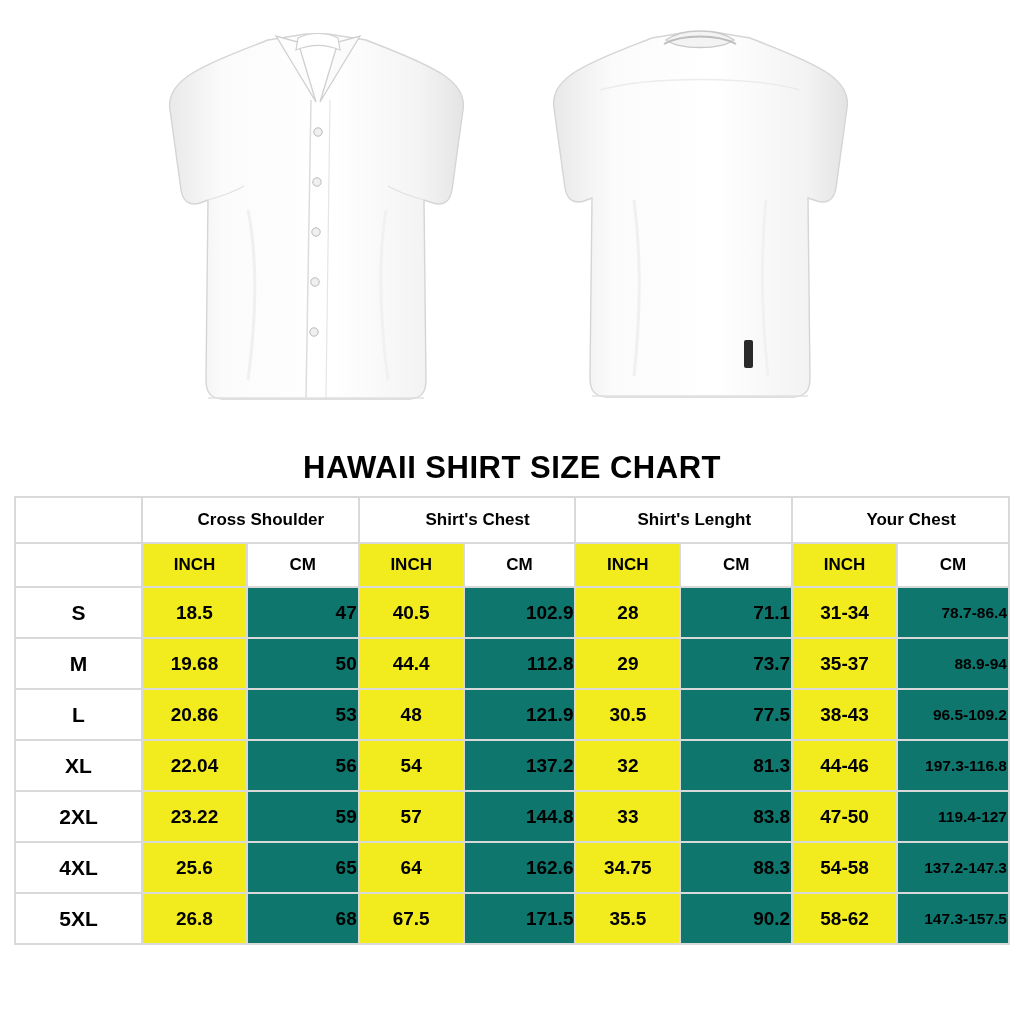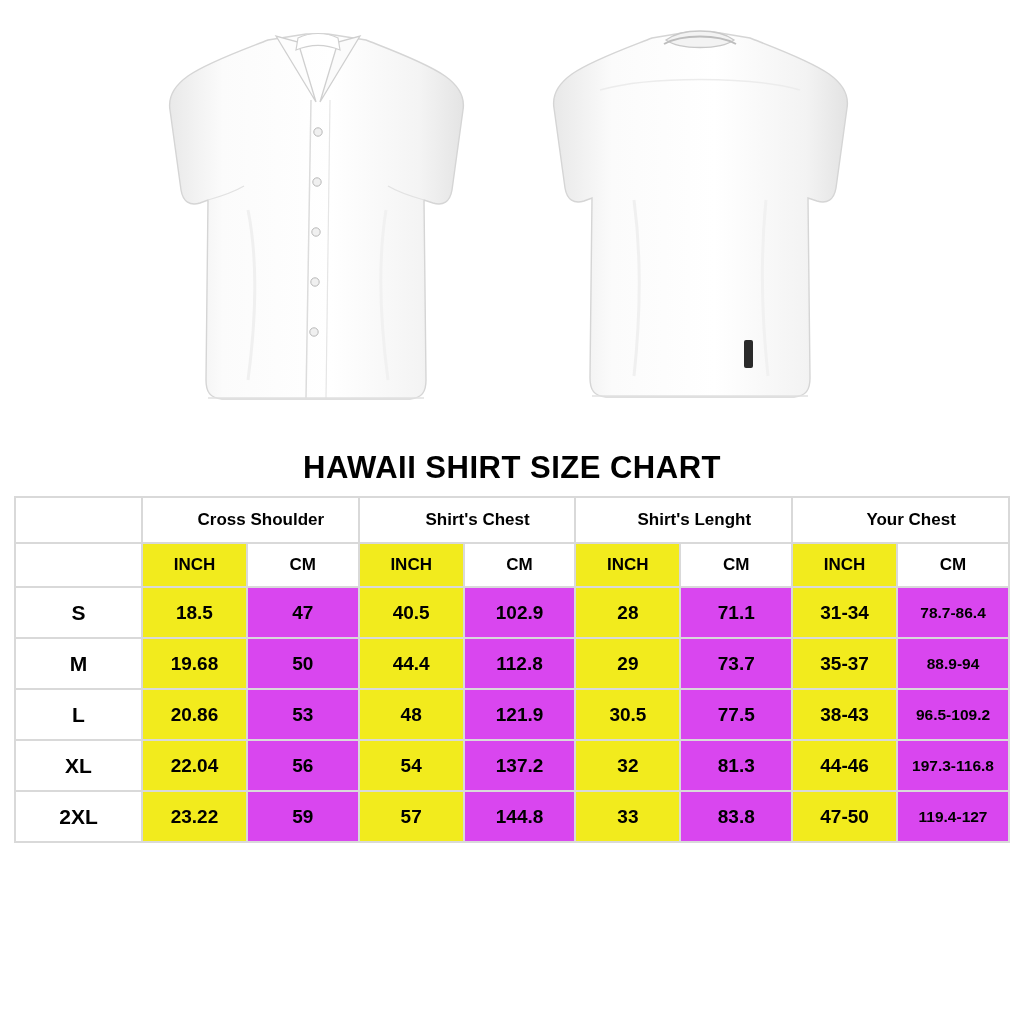"47" tbody td.cm { background: #d946ef -> #0f766e; text-align: none -> right }
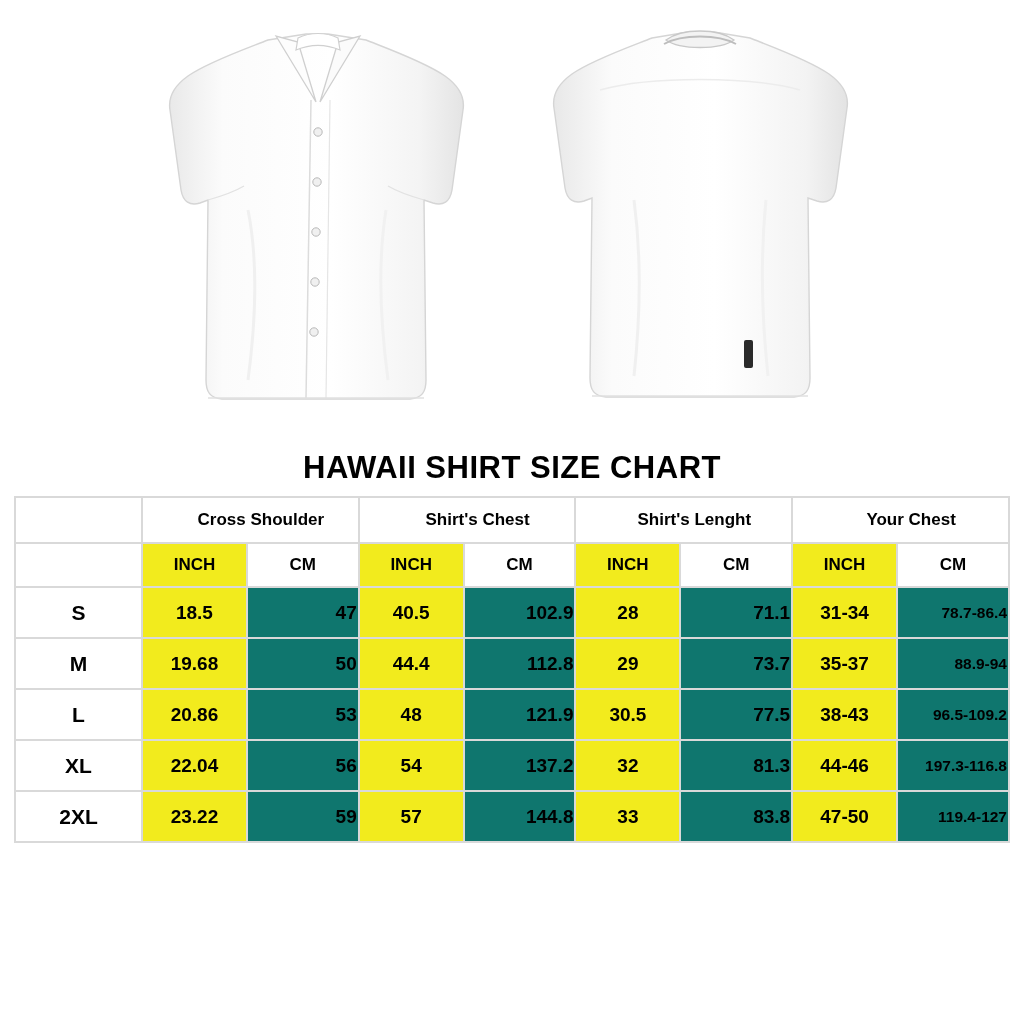"4XL" tr { html: none -> <tr> <td>4XL</td> <td>25.6</td> <td>65</td> <td>64</td> <td>162.6</td> <td>34.75</td> <td>88.3</td> <td>54-58</td> <td>137.2-147.3</td> </tr> }
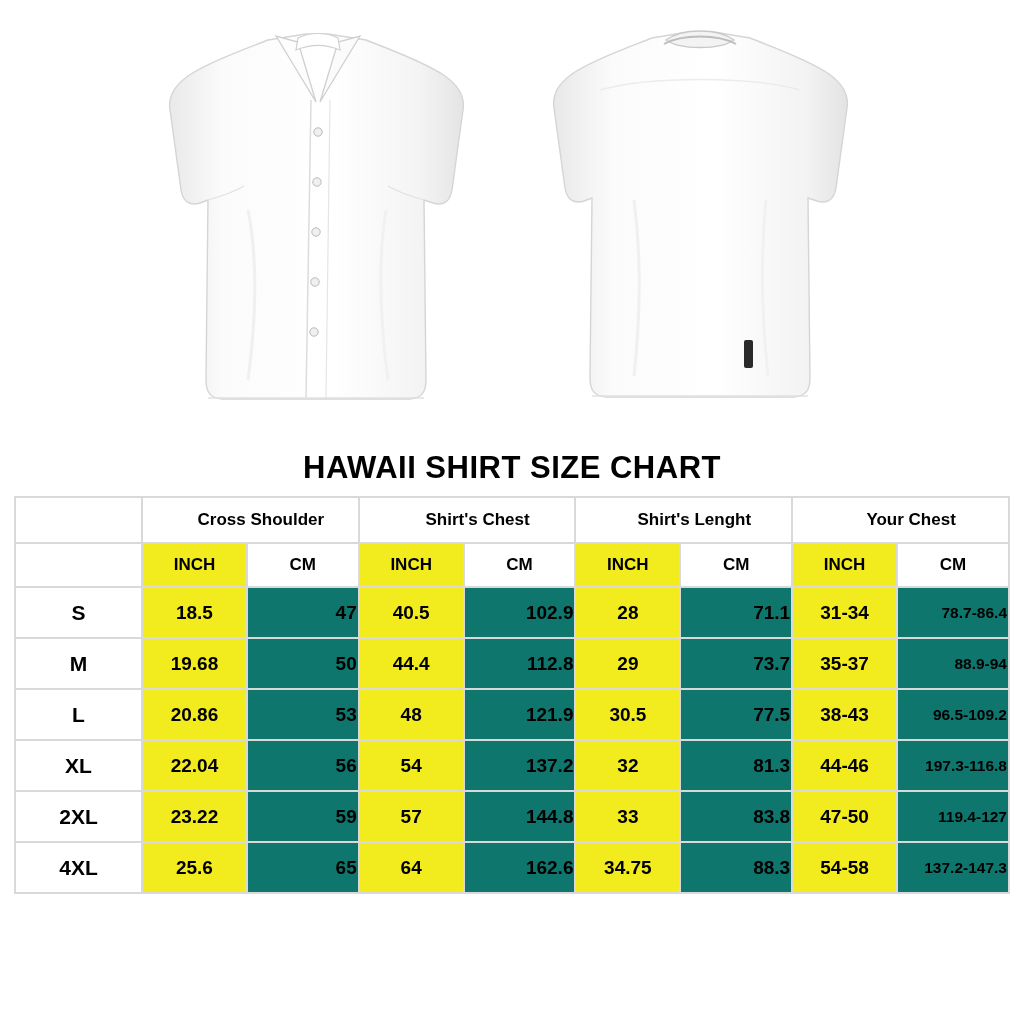"5XL" tr { html: none -> <tr> <td>5XL</td> <td>26.8</td> <td>68</td> <td>67.5</td> <td>171.5</td> <td>35.5</td> <td>90.2</td> <td>58-62</td> <td>147.3-157.5</td> </tr> }
